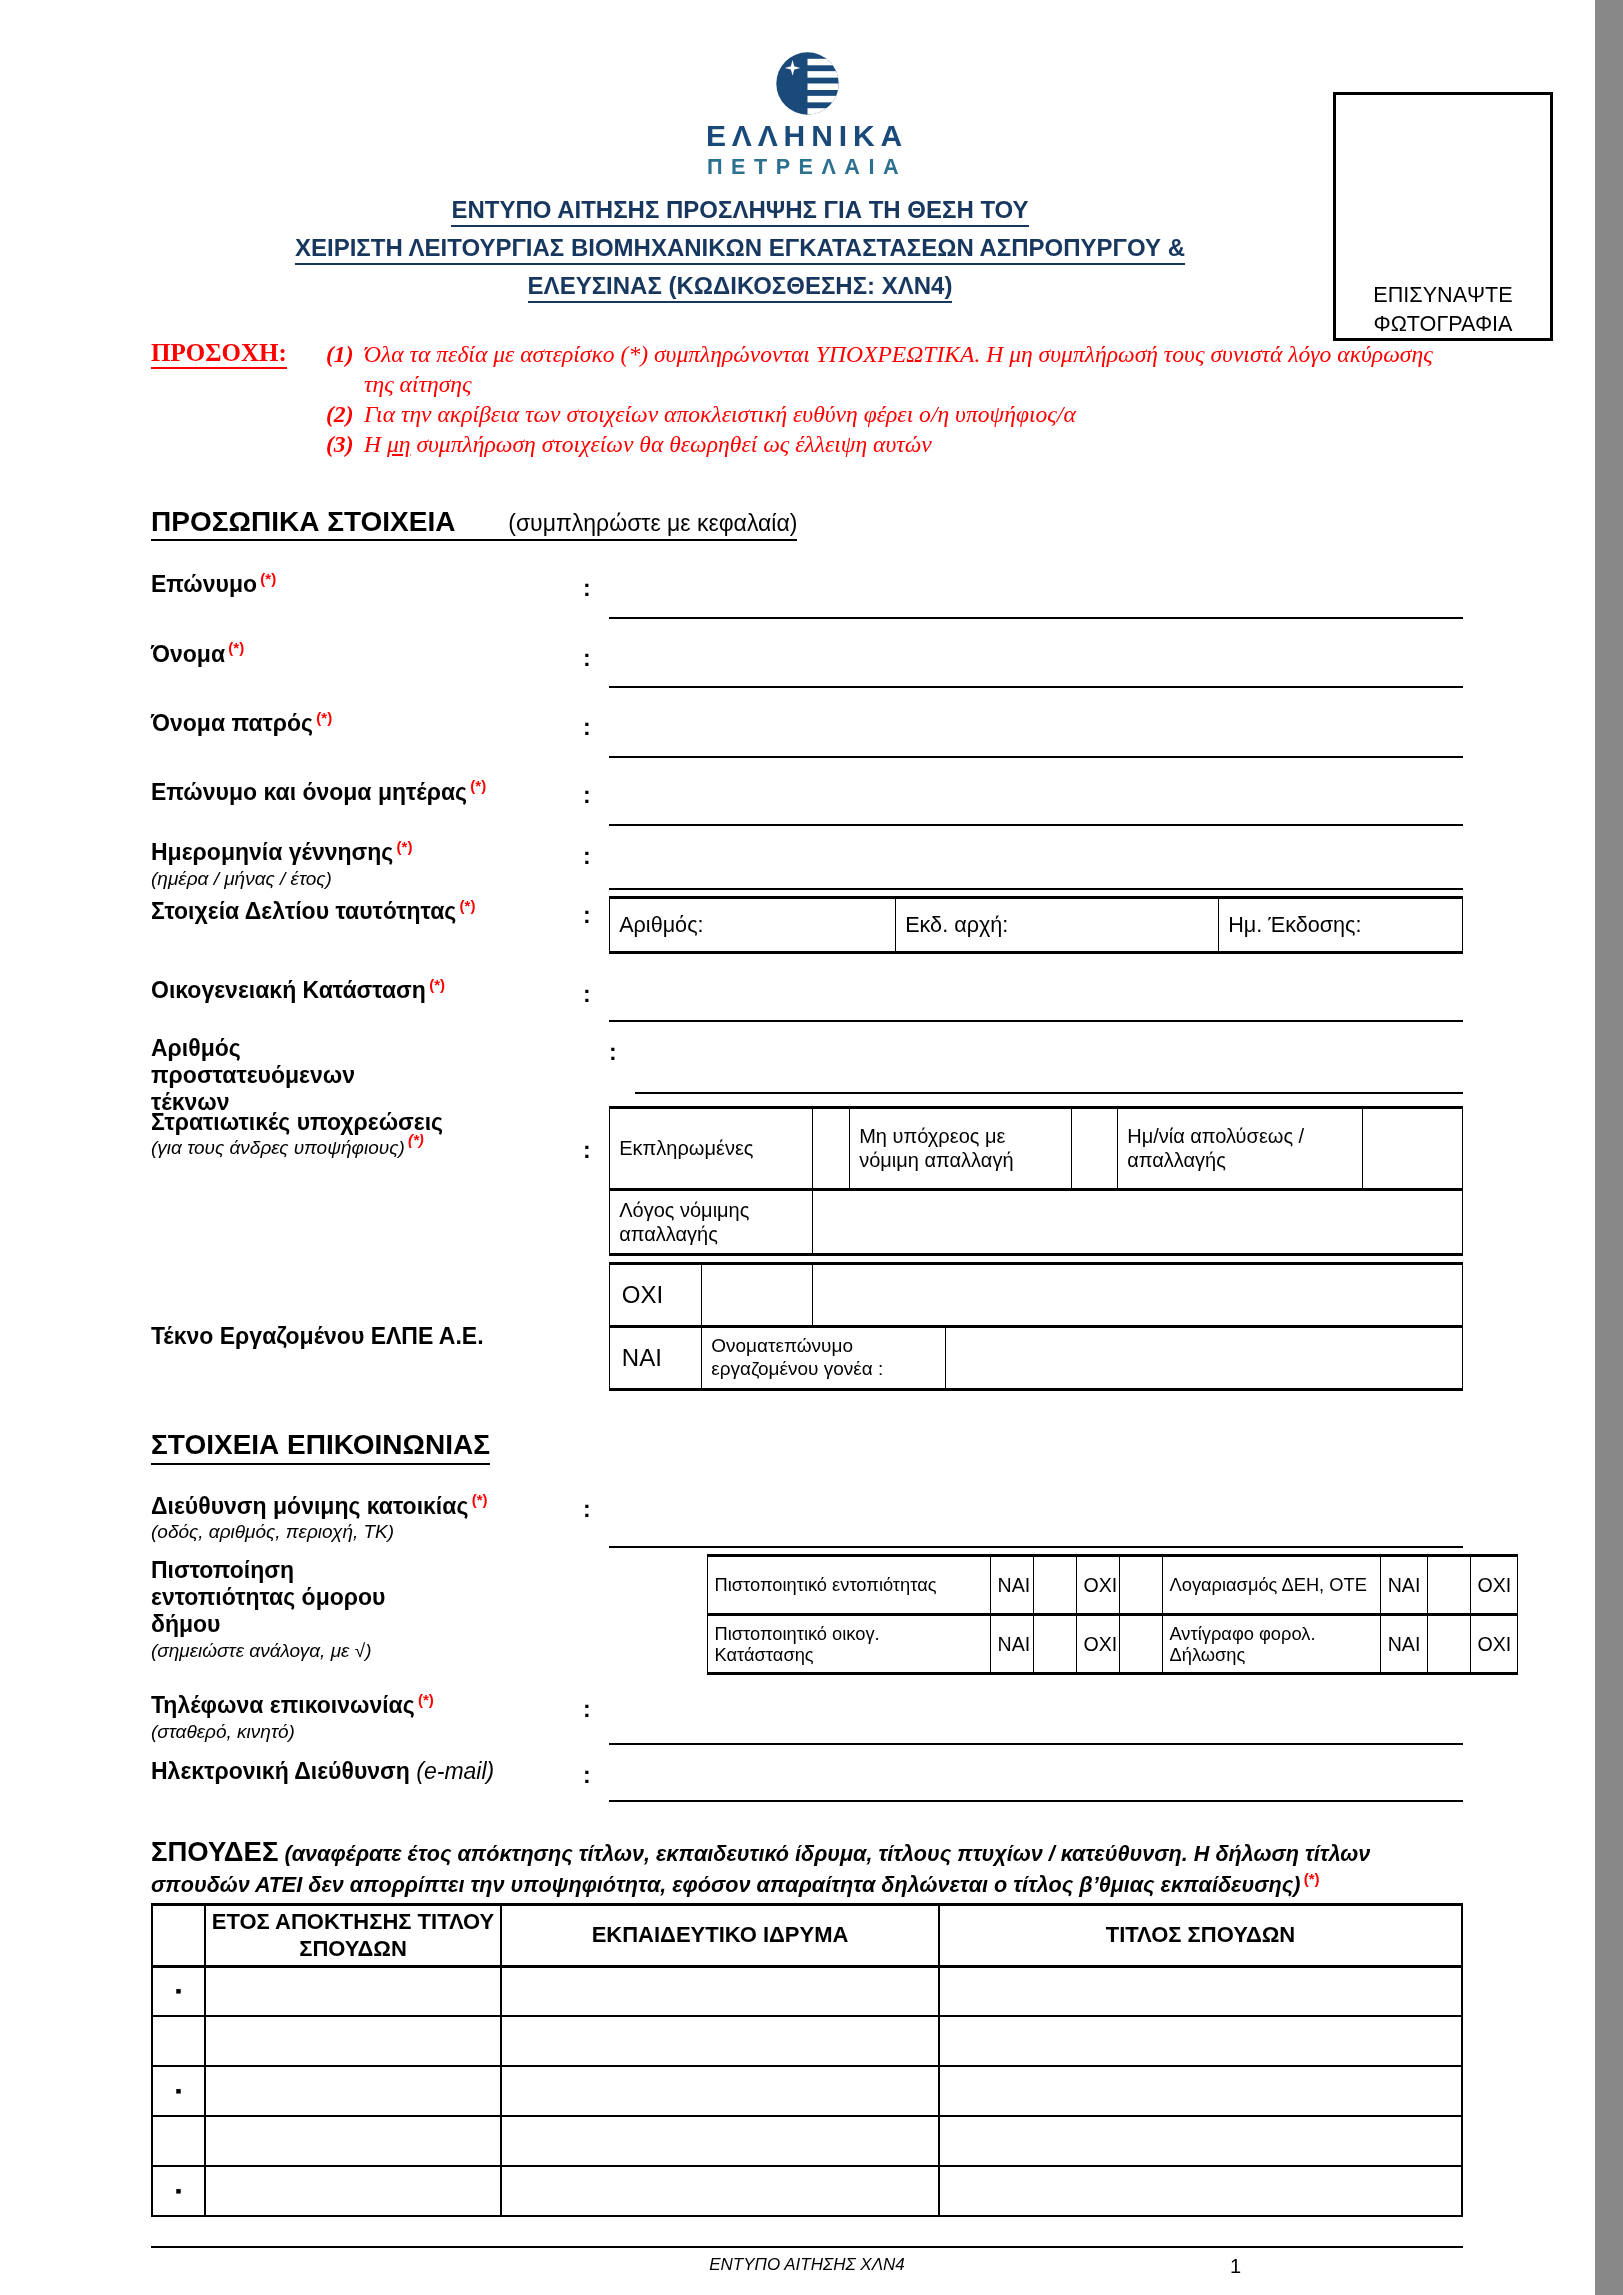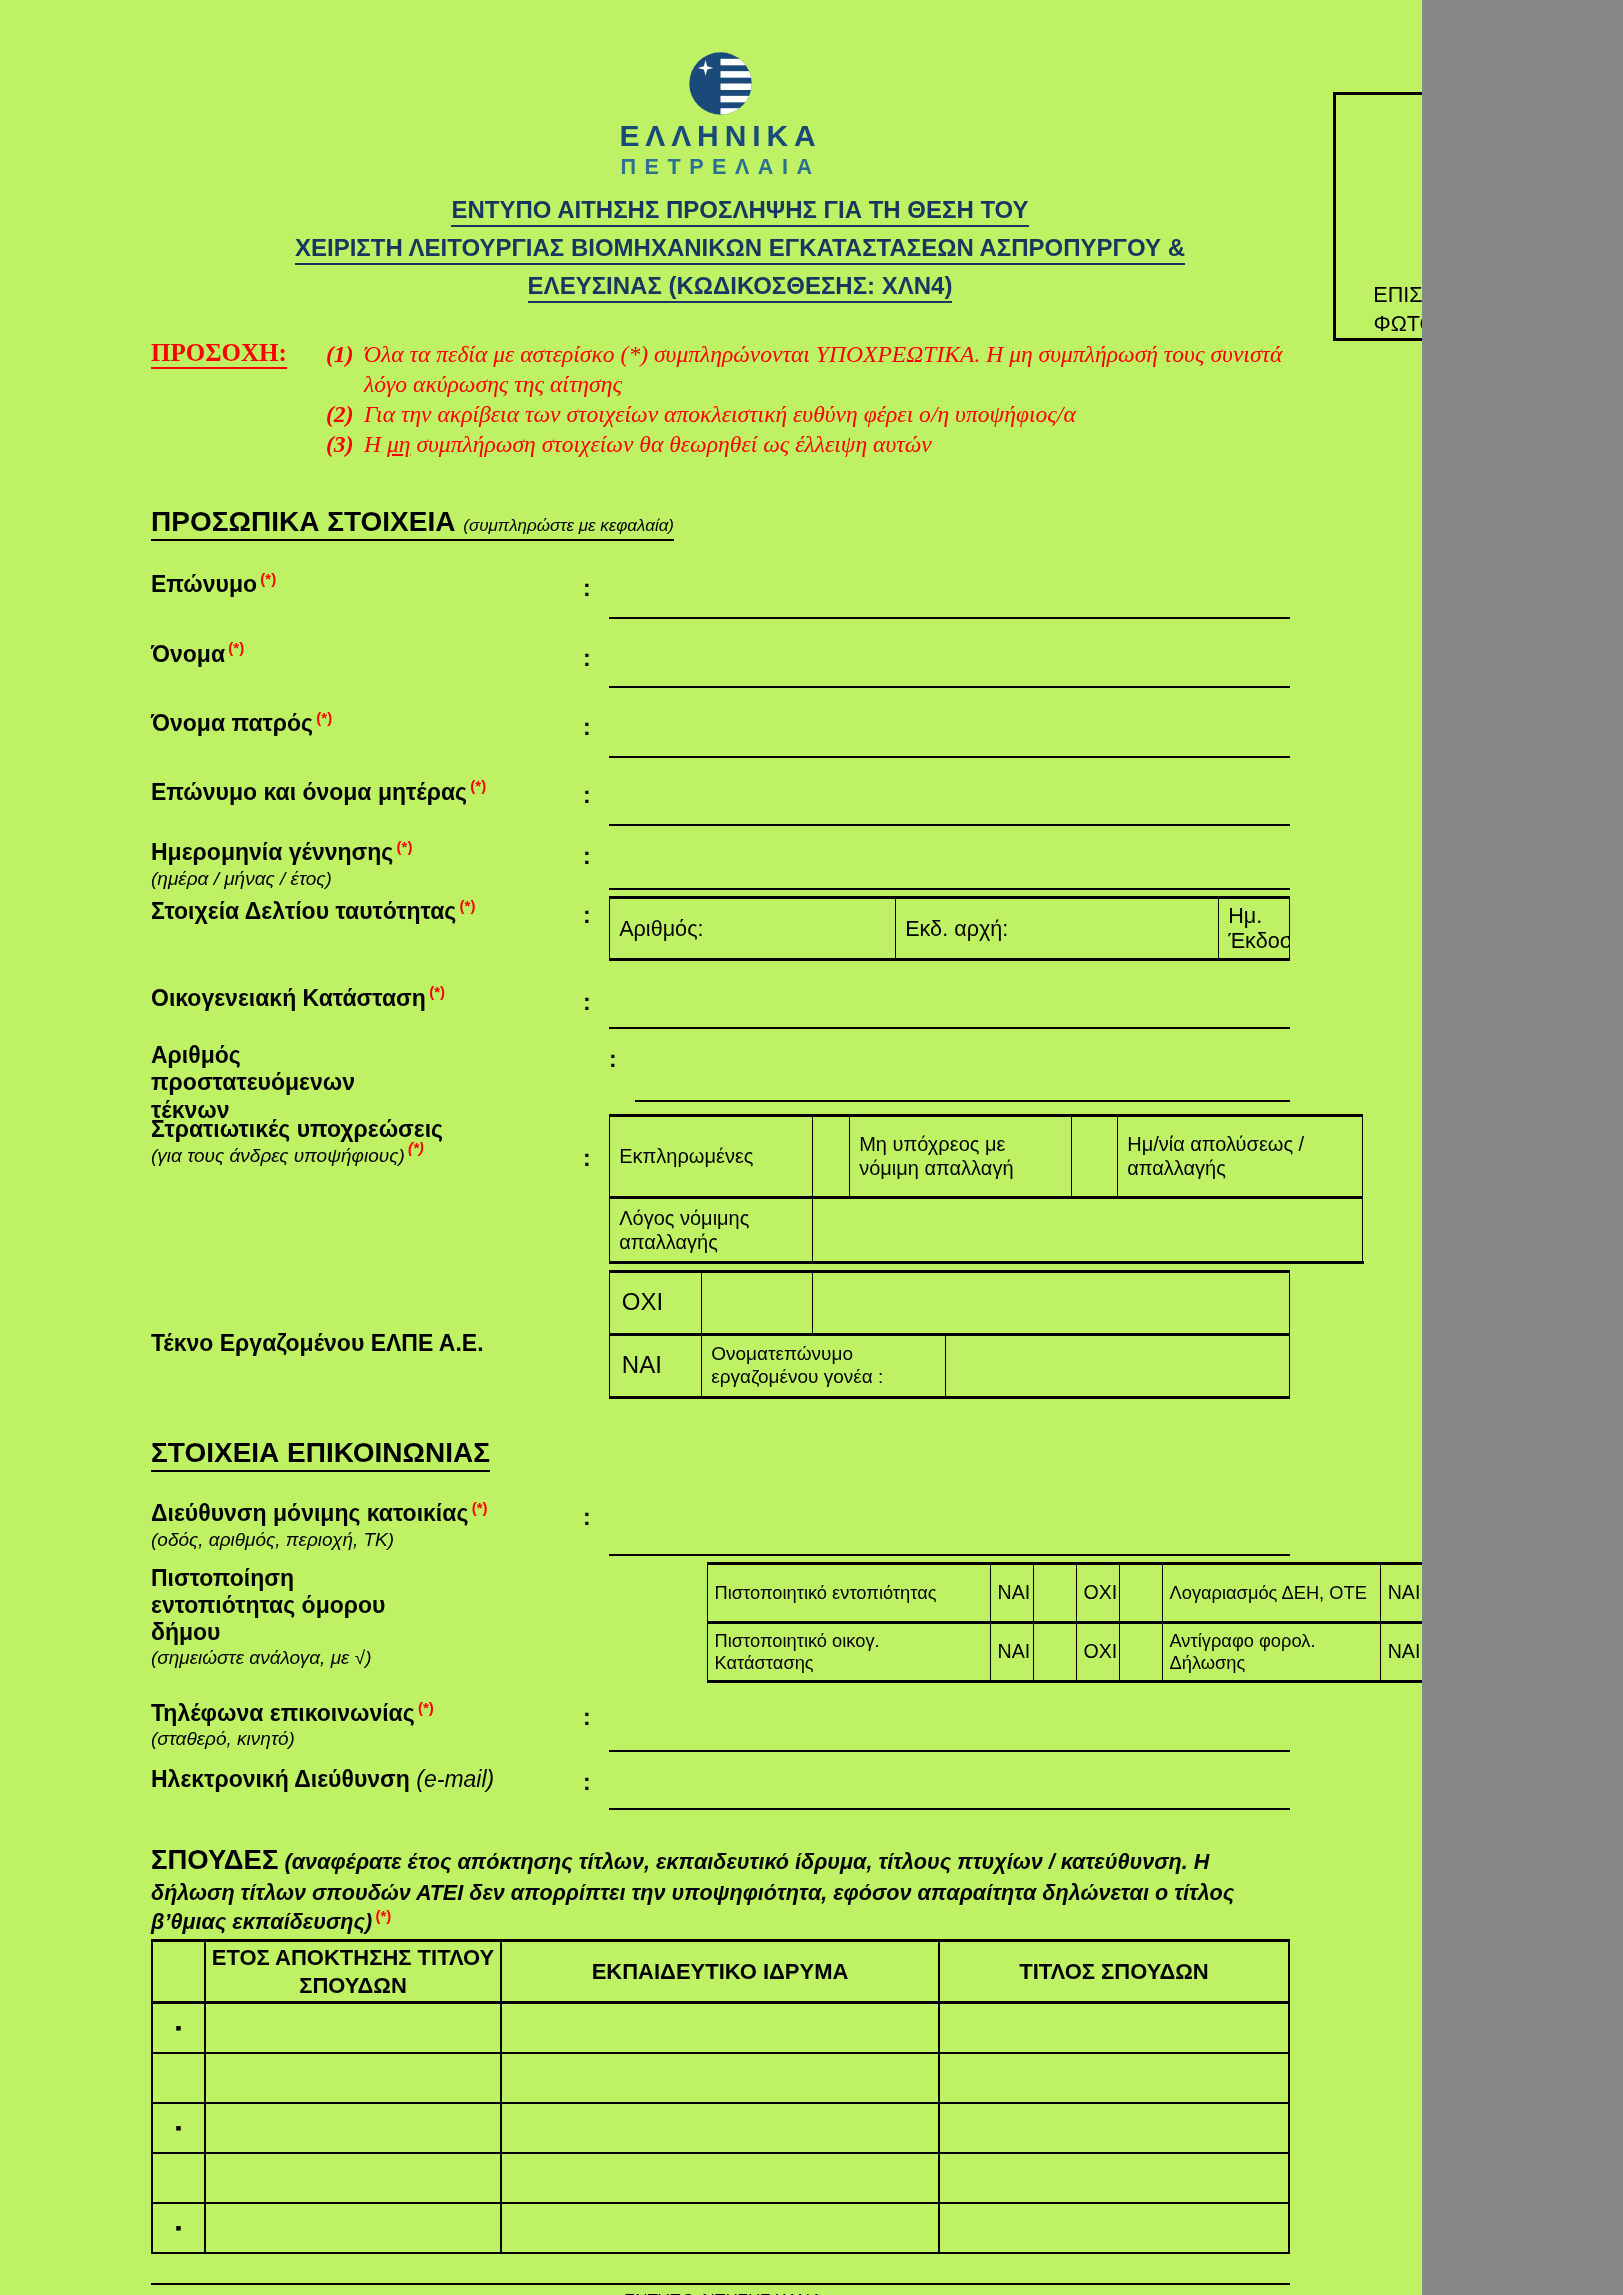"ΕΛΛΗΝΙΚΑ" .page { background: #bef264 -> #ffffff; width: 1422px -> 1595px }
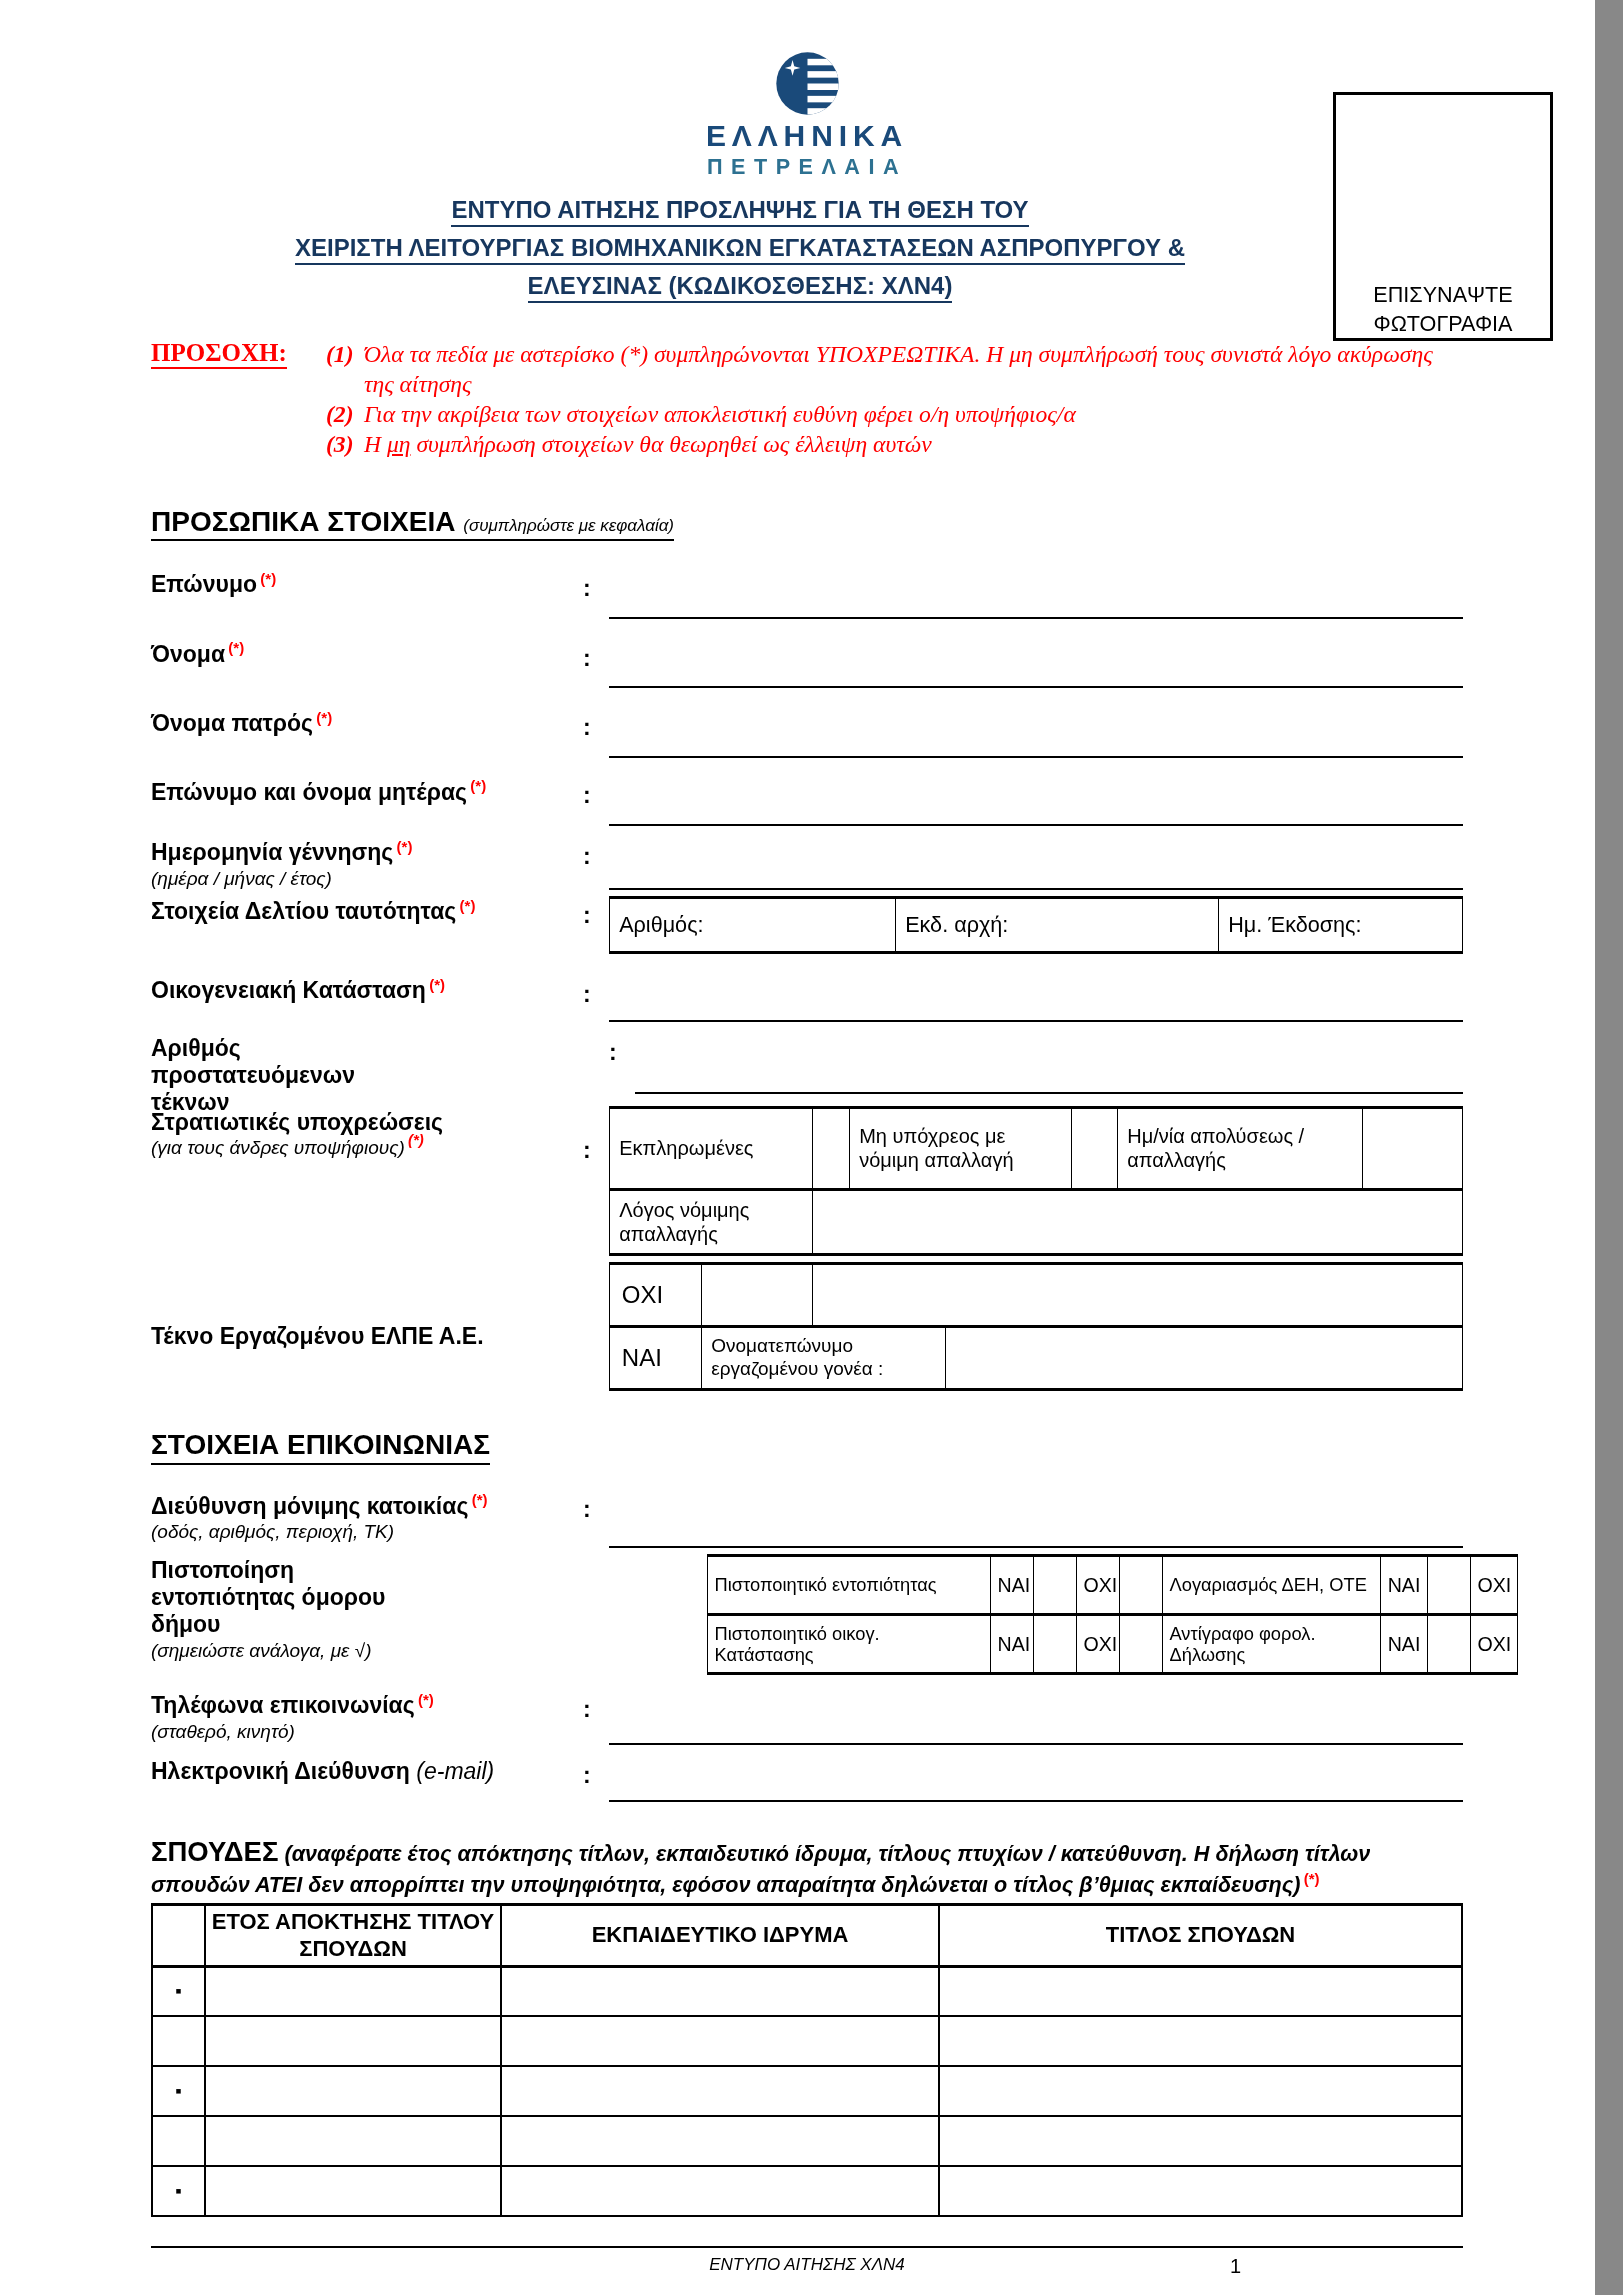"(συμπληρώστε με κεφαλαία)" .sec-heading .hnote { font-size: 17px -> 23px; font-style: italic -> none; margin-left: none -> 45px }
